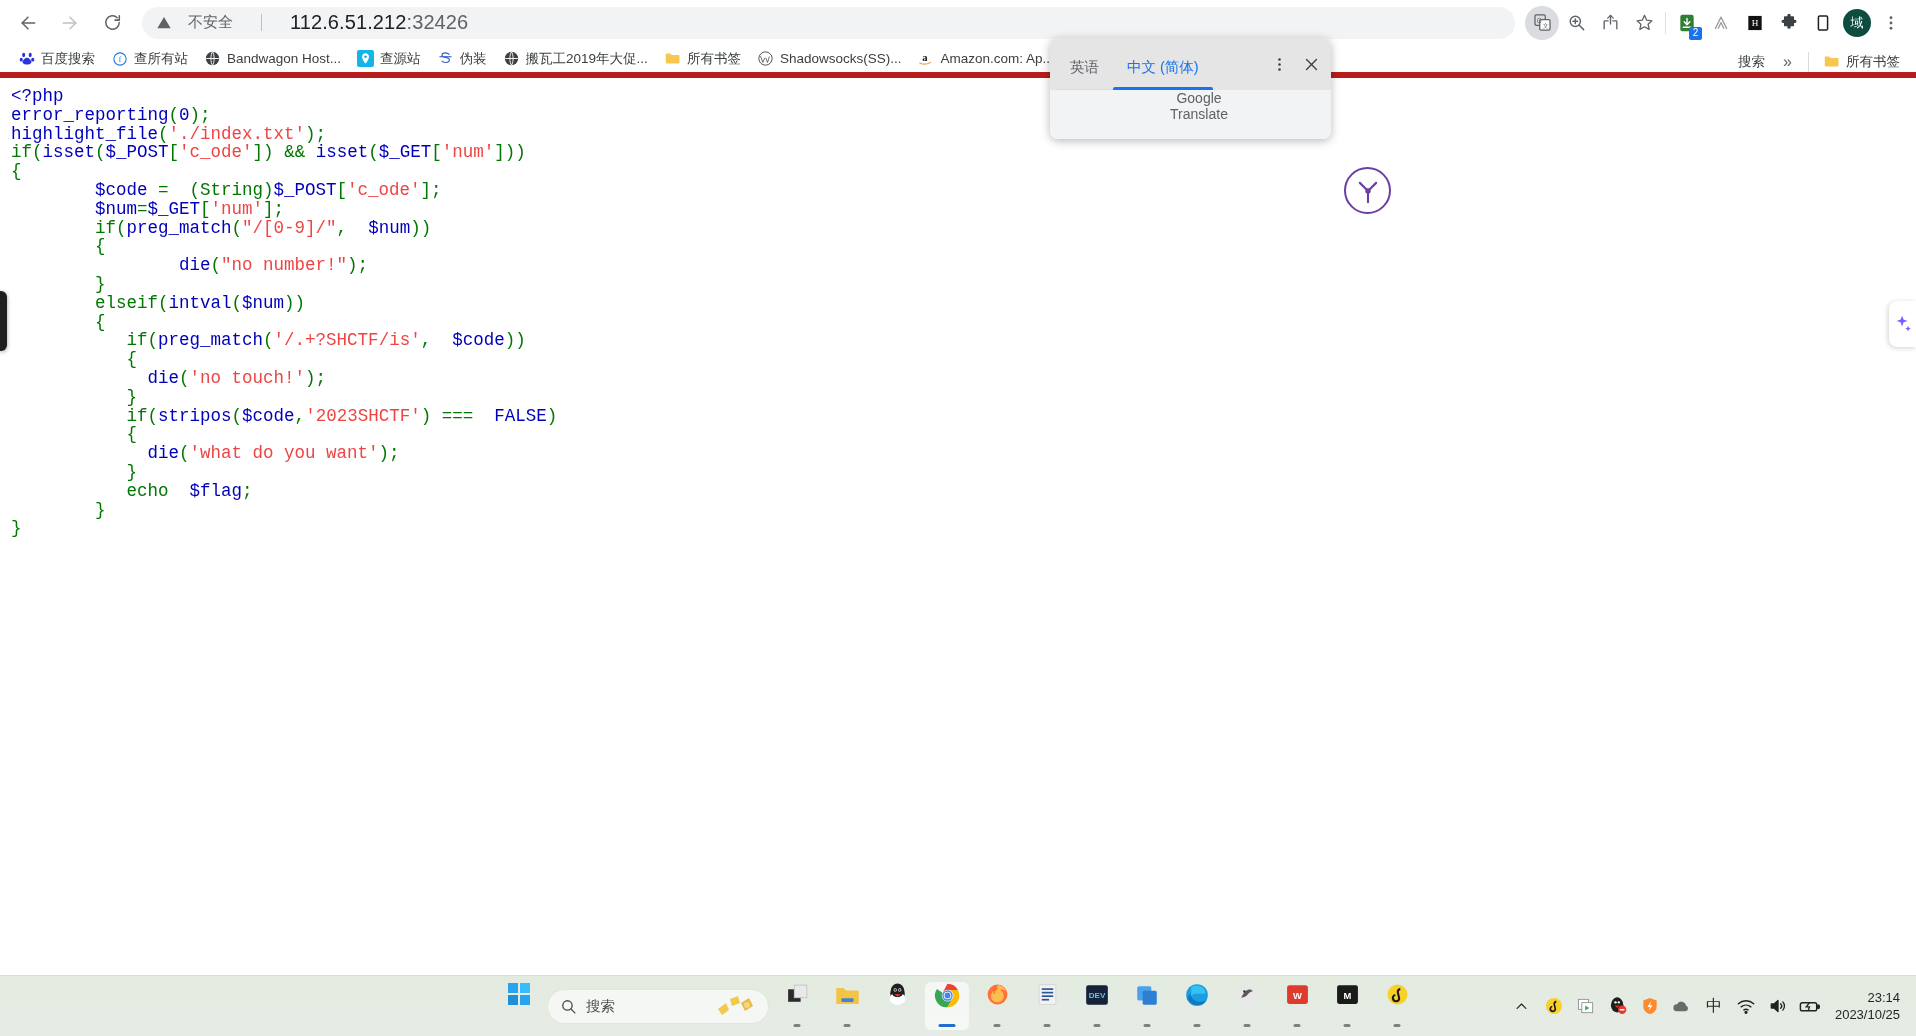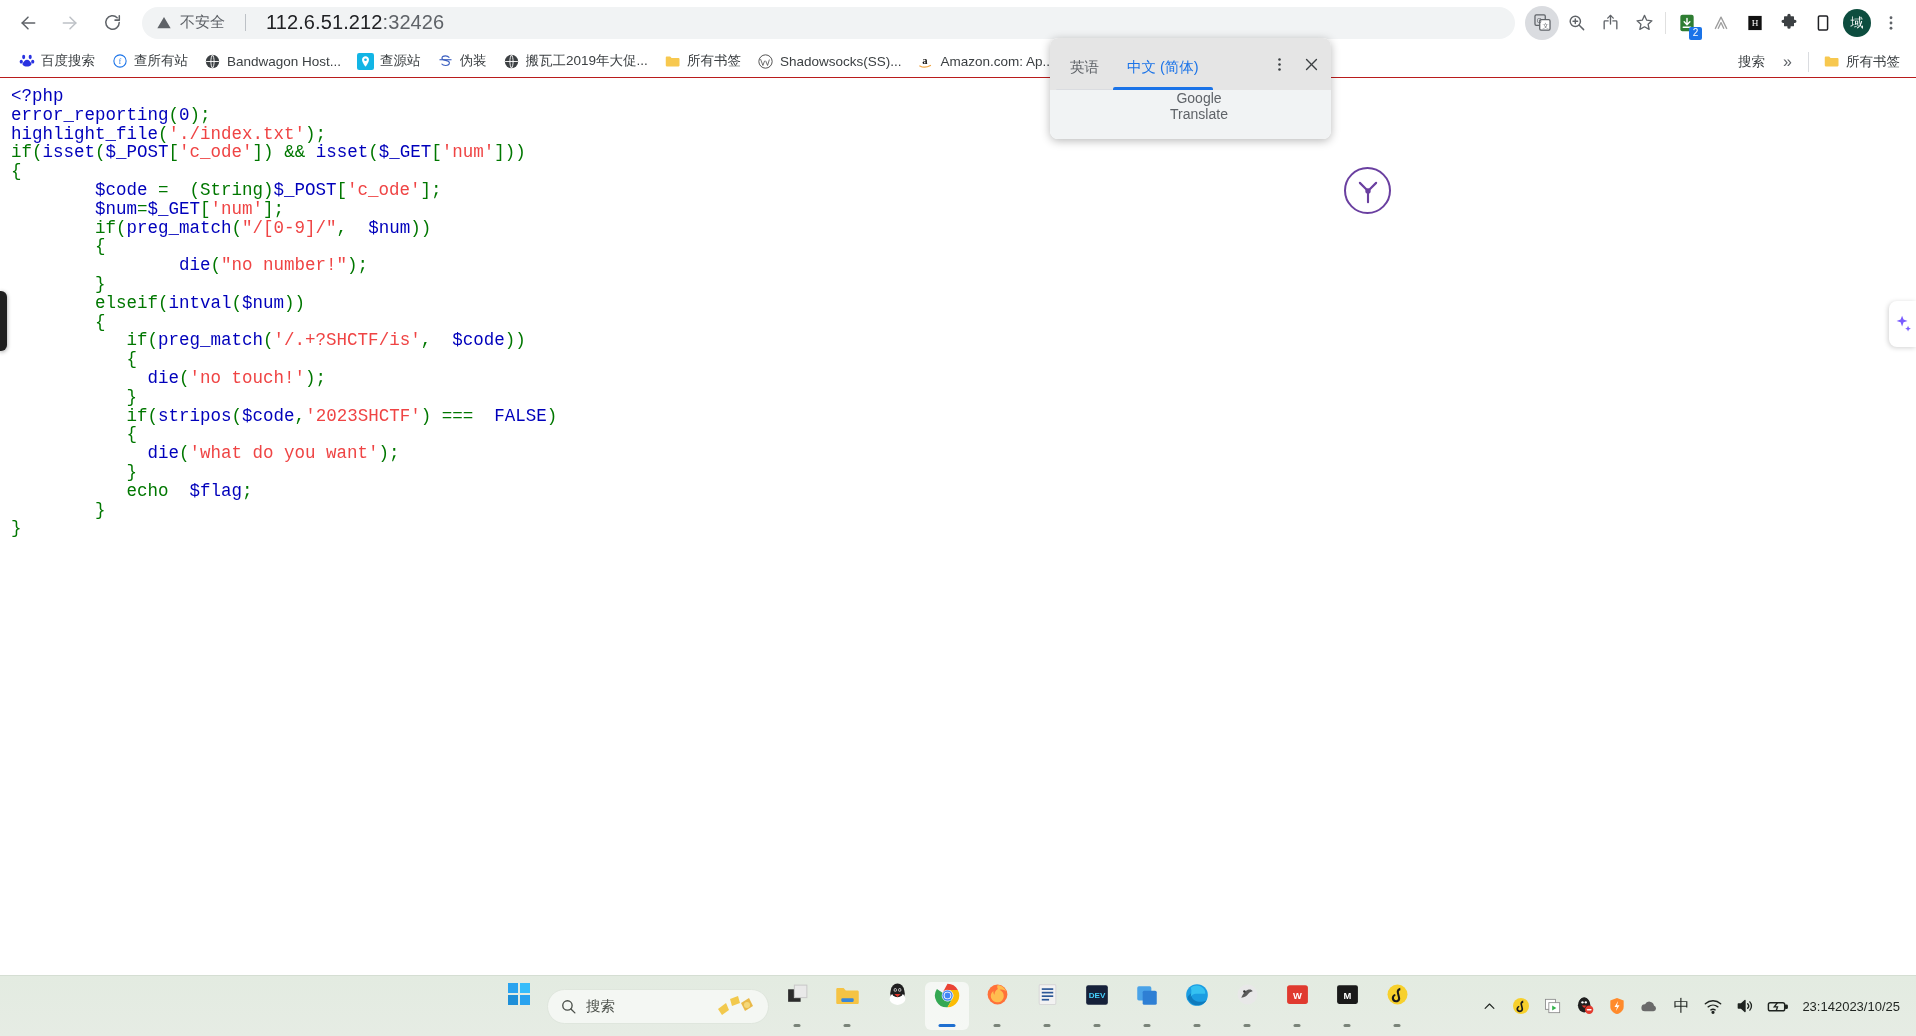"不安全" .omnibox-left { gap: 8px -> 16px }
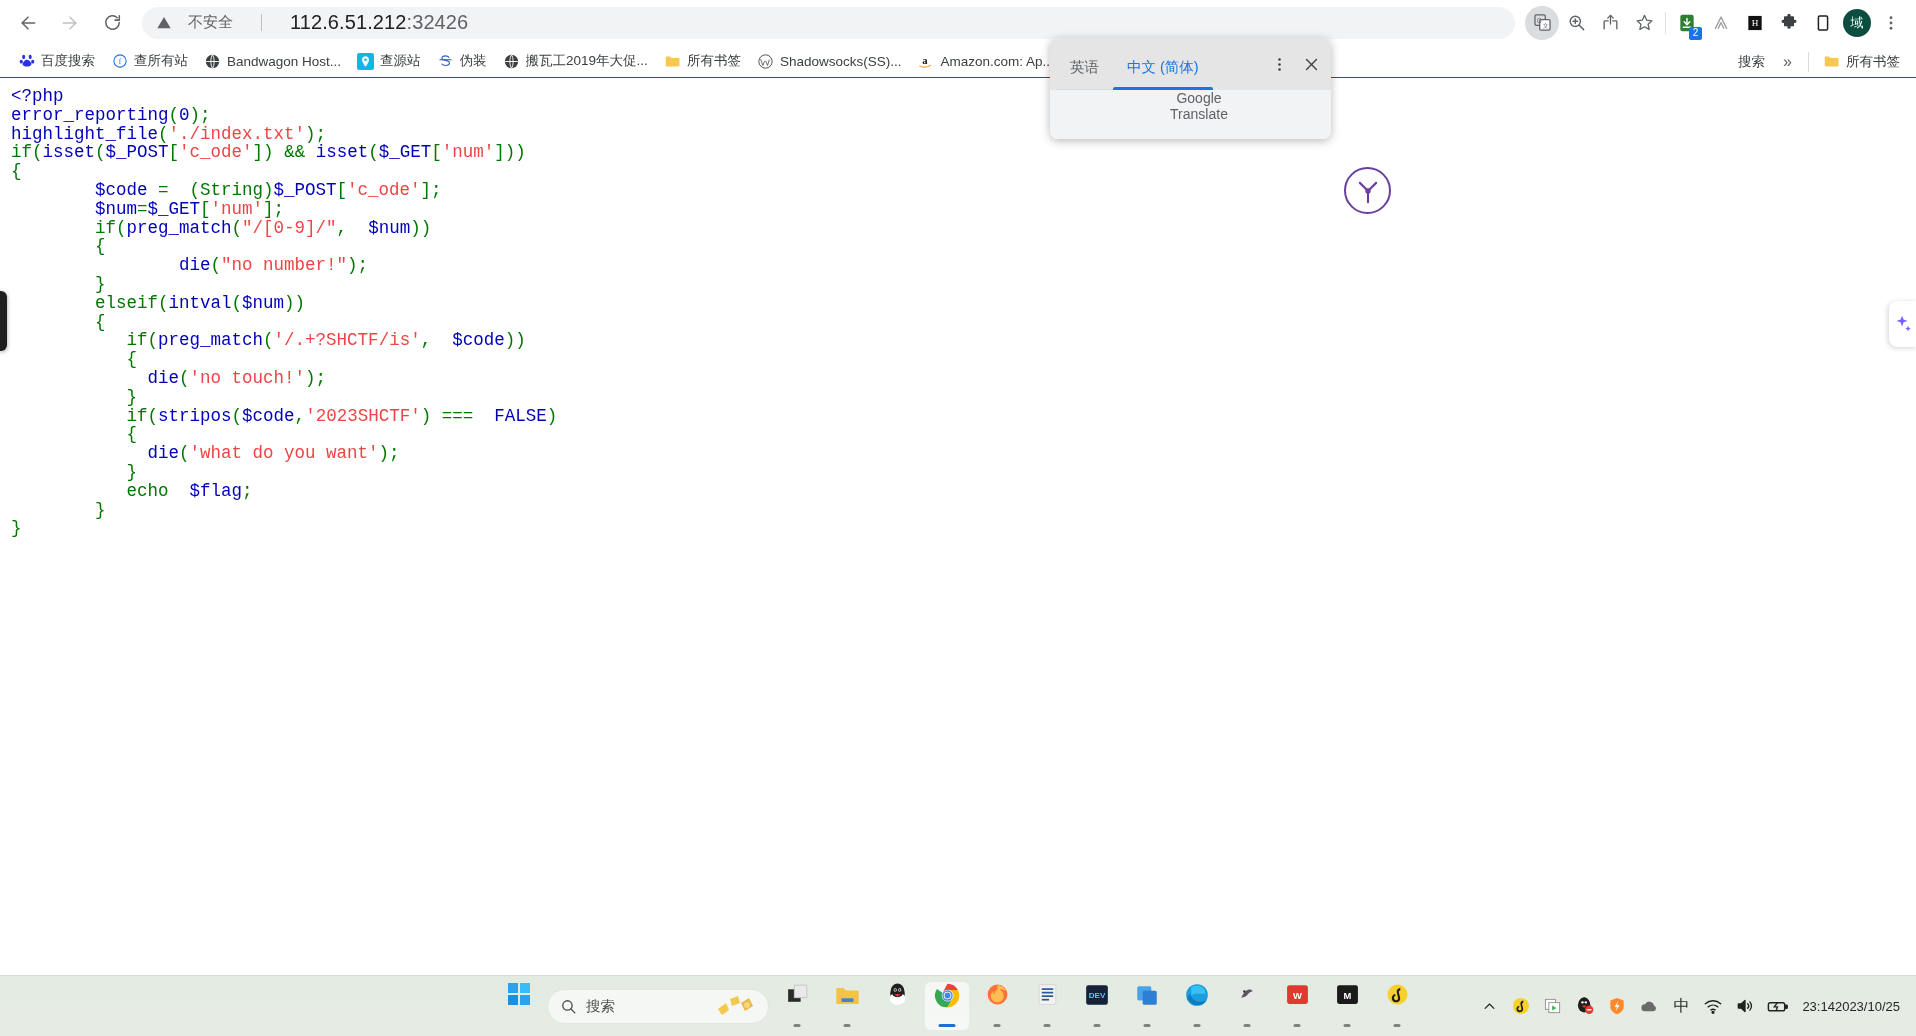"百度搜索" .bookmarks { border-bottom: 1px solid #b91c1c -> 6px solid #b91c1c }
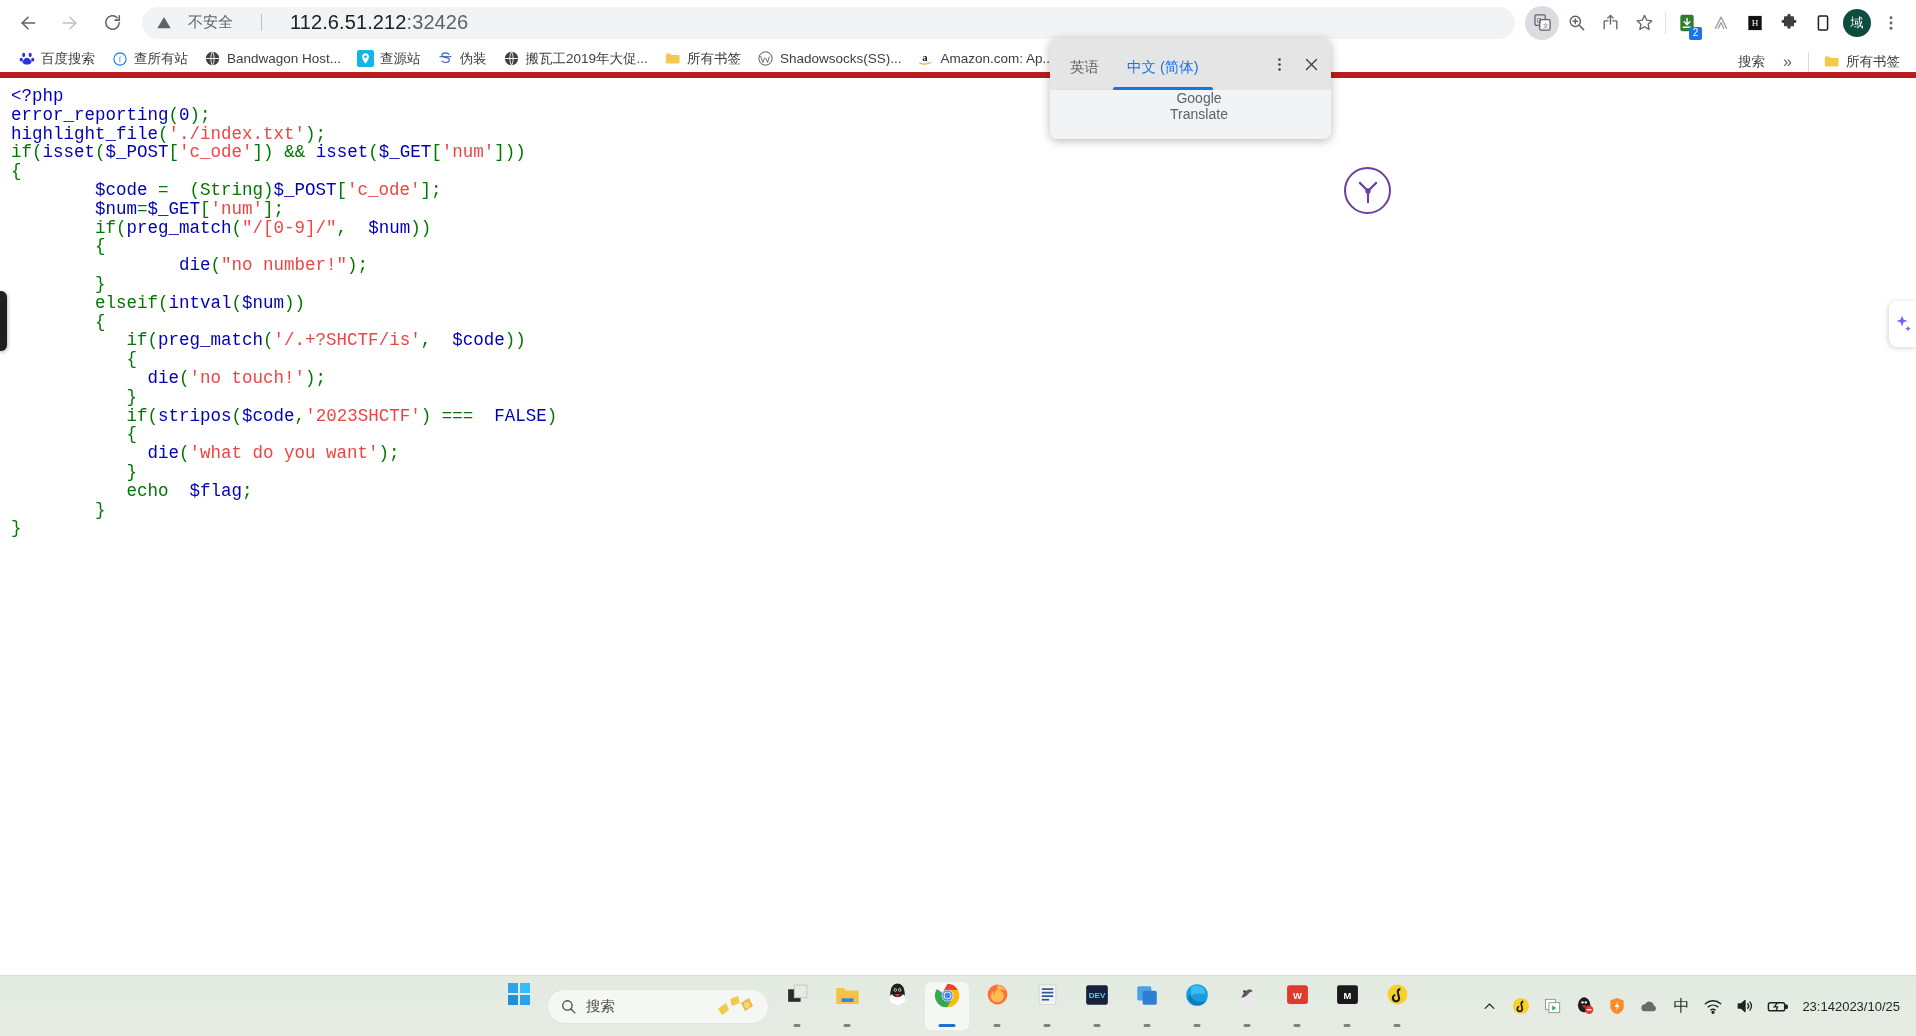"23:14" .clock { flex-direction: row -> column }
